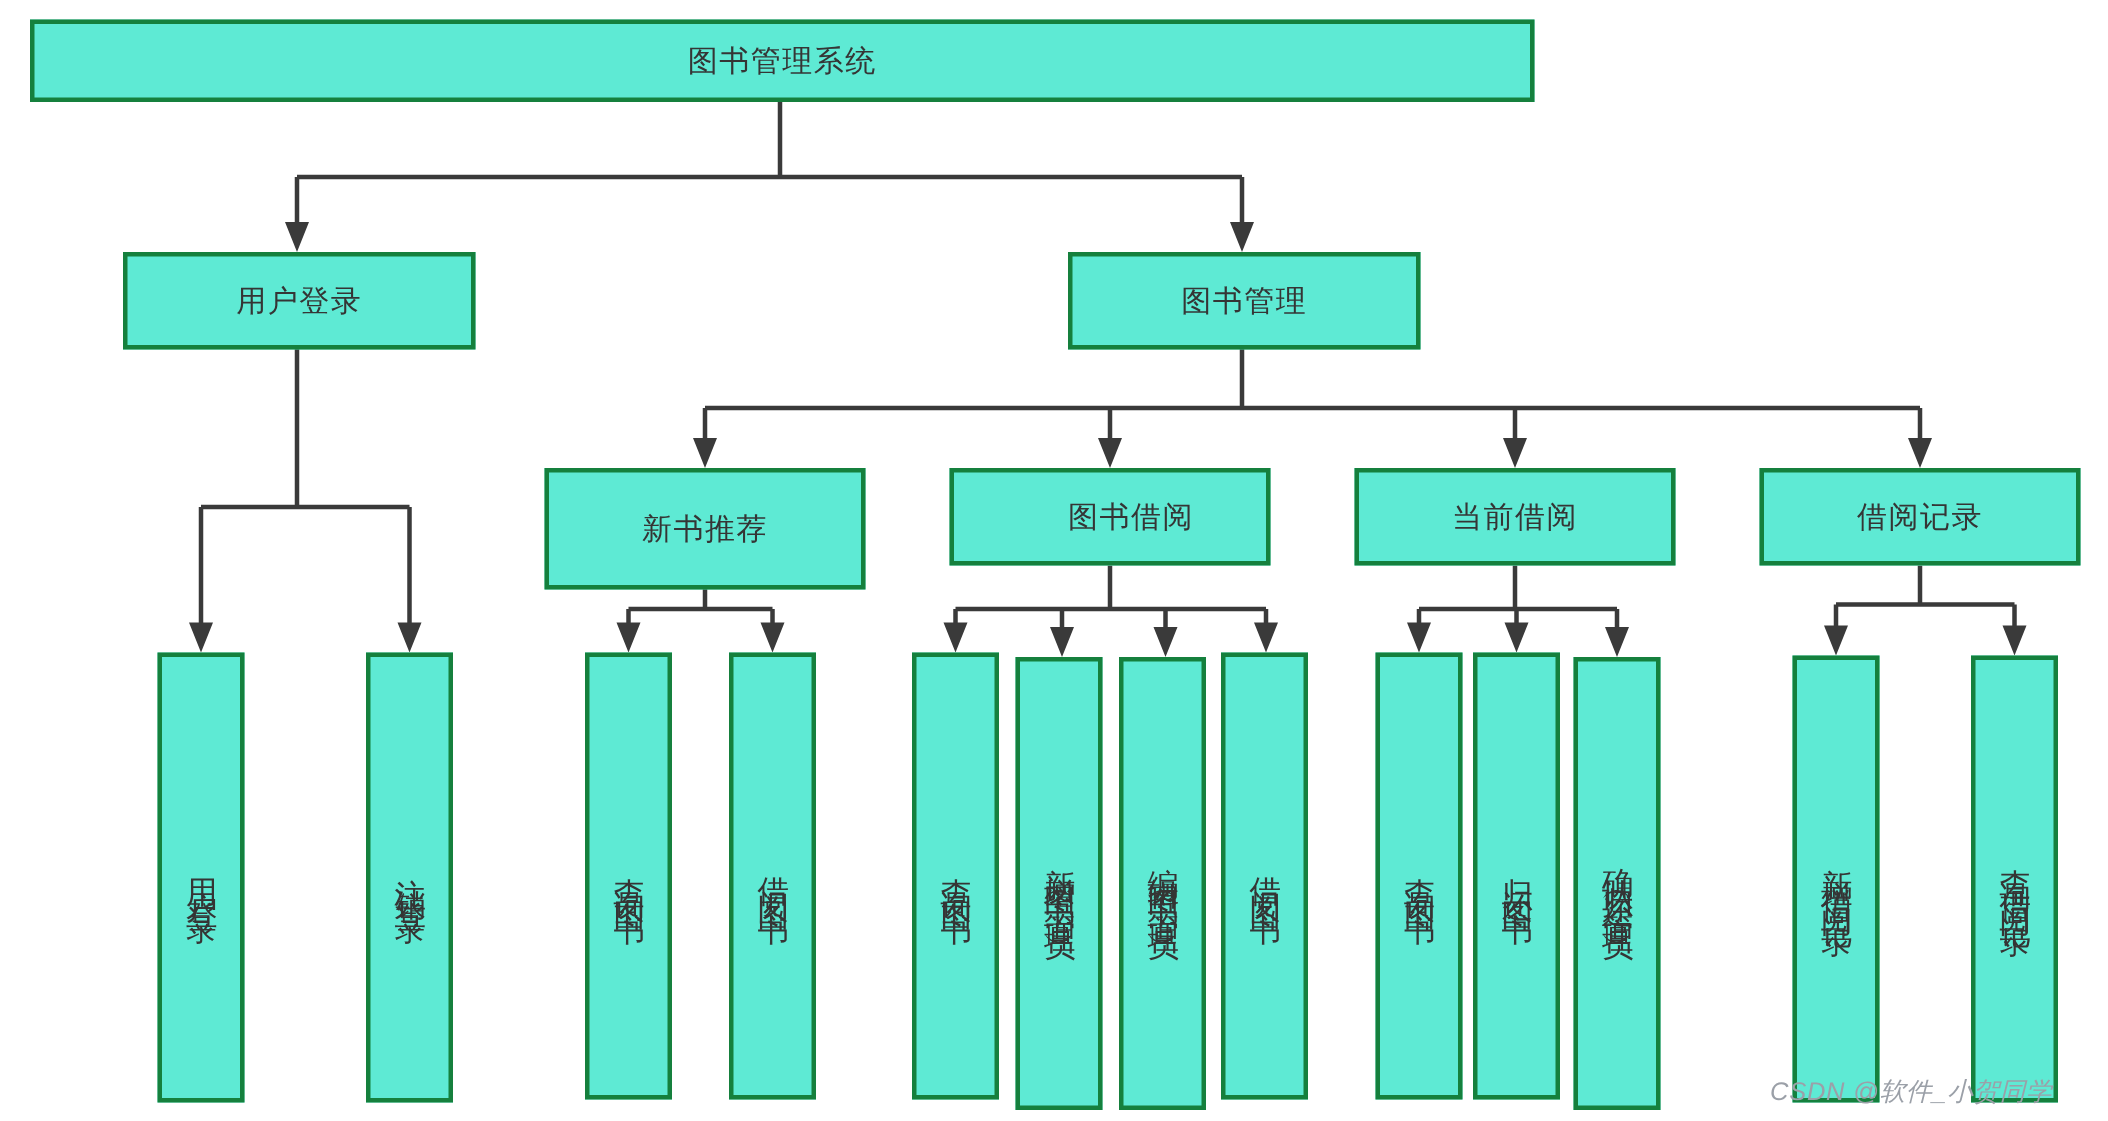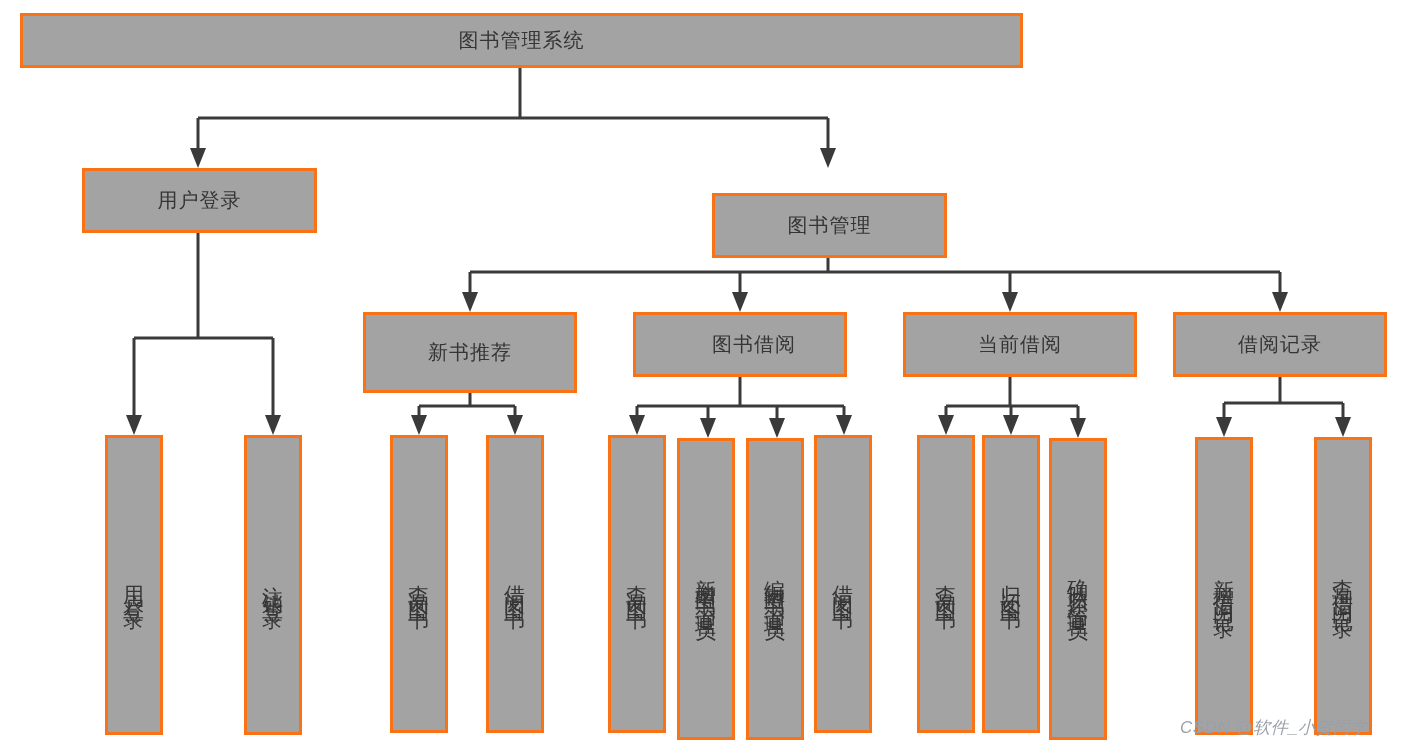"图书管理系统" .box { background: #a3a3a3 -> #5eead4; border: 3px solid #f97316 -> 3px solid #15803d }
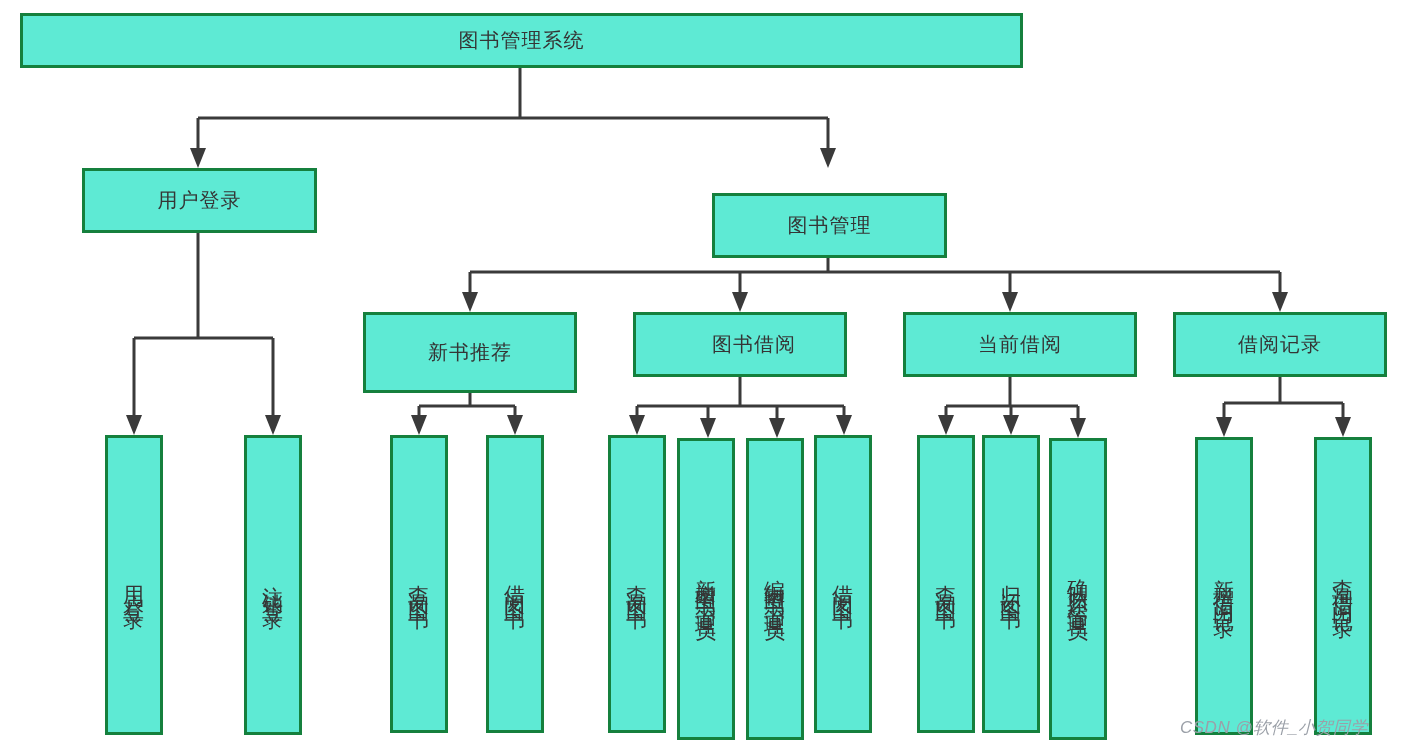"图书管理" div.box { margin-top: 25px -> none }
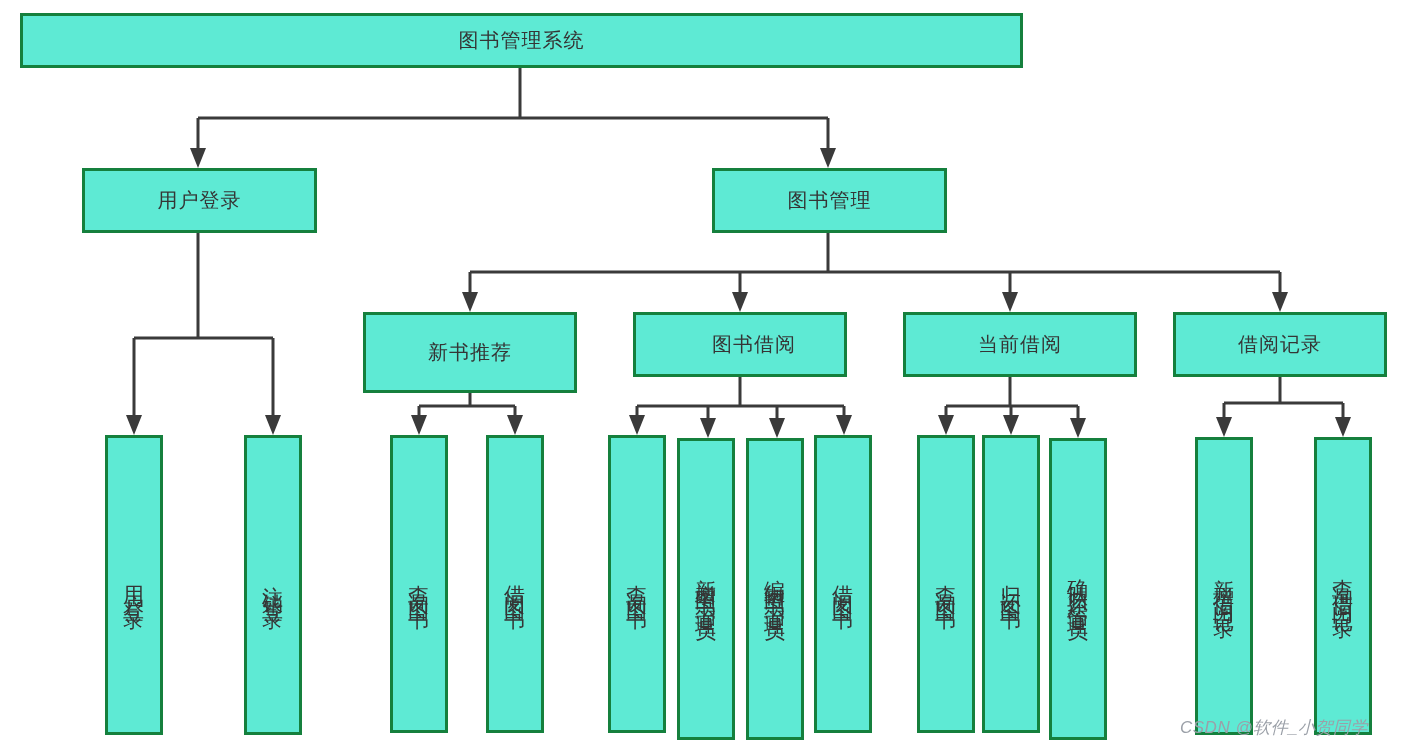"当前借阅" div.box { width: 234px -> 214px }
